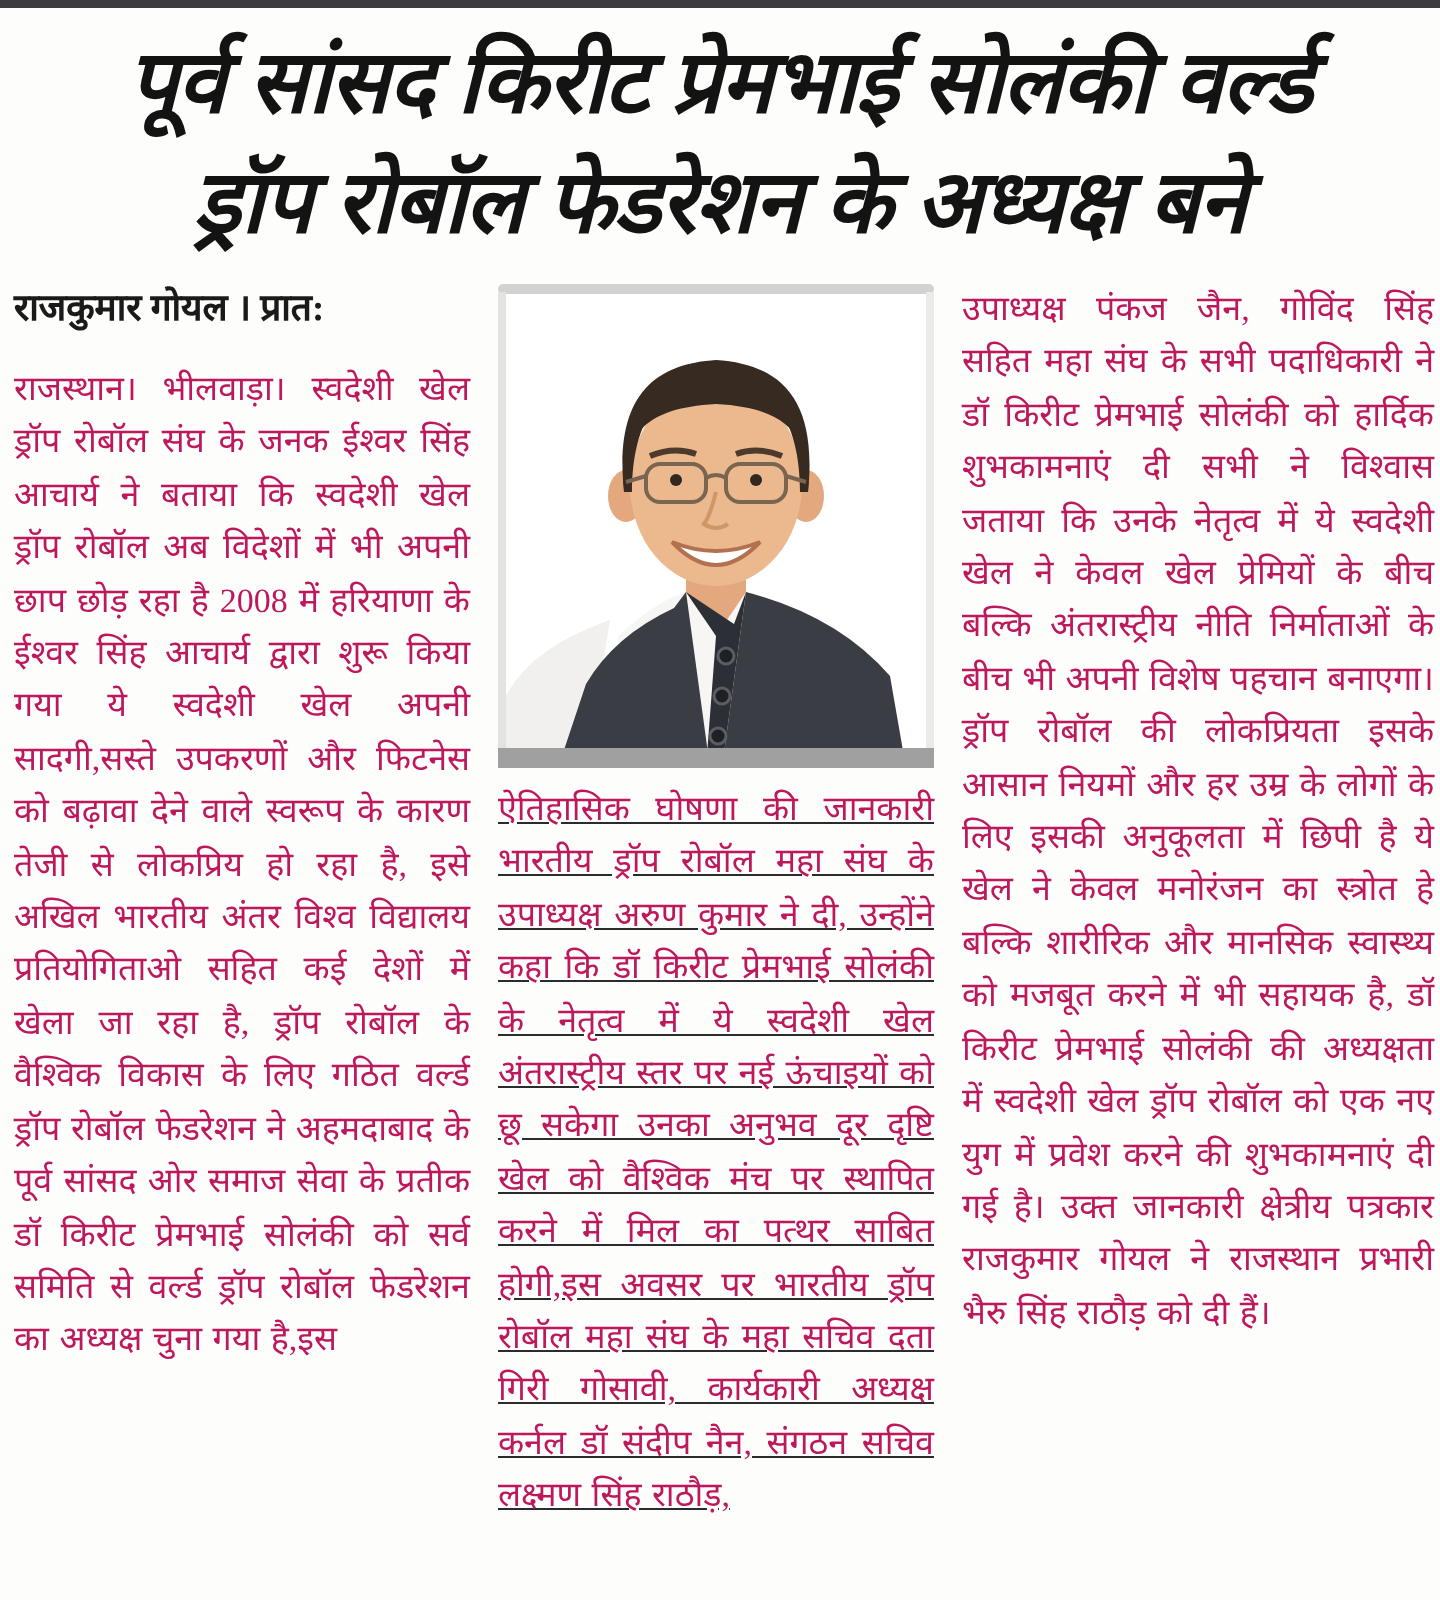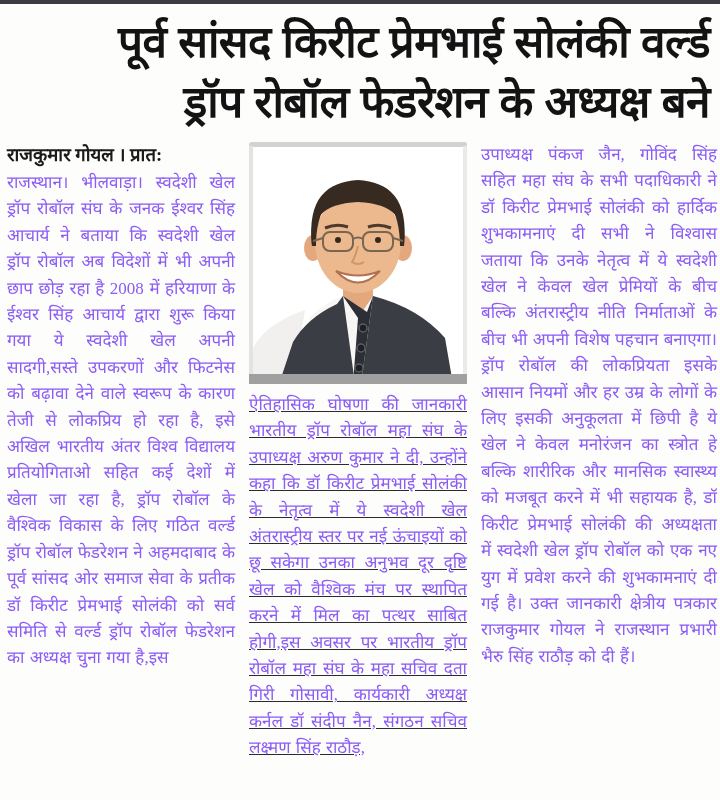"पूर्व सांसद किरीट प्रेमभाई सोलंकी" .headline { font-style: none -> italic; text-align: right -> center }
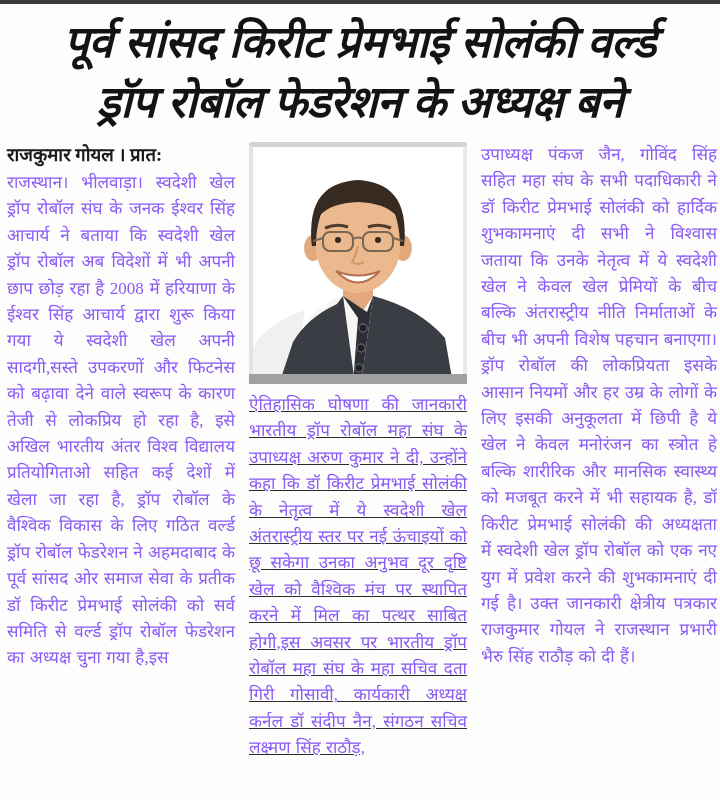"राजकुमार गोयल । प्रात:" .byline { margin-bottom: 2px -> 14px }
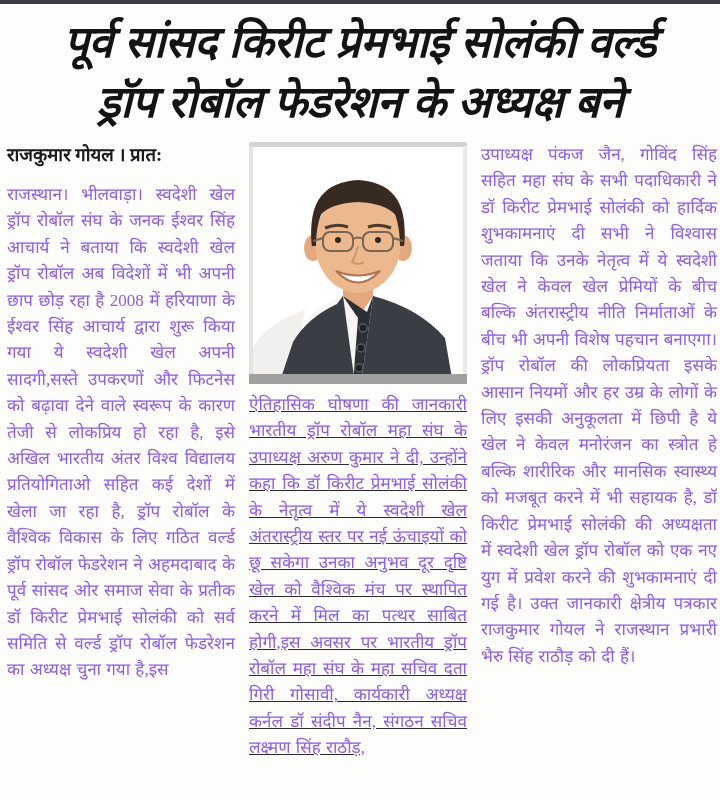"उपाध्यक्ष पंकज जैन, गोविंद सिंह" .bodytext { color: #8b5cf6 -> #be185d }
